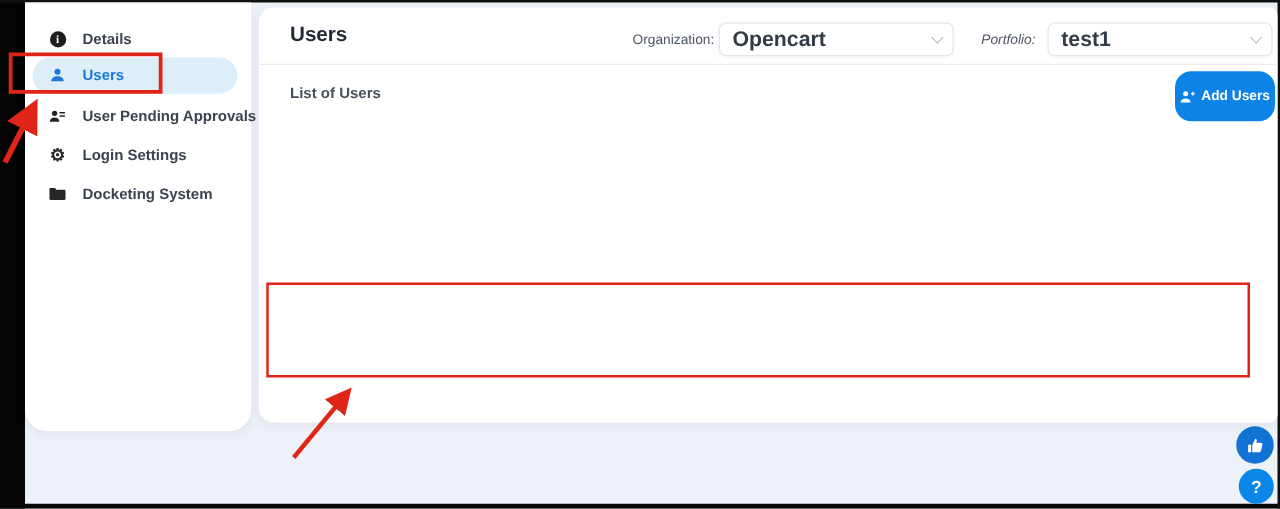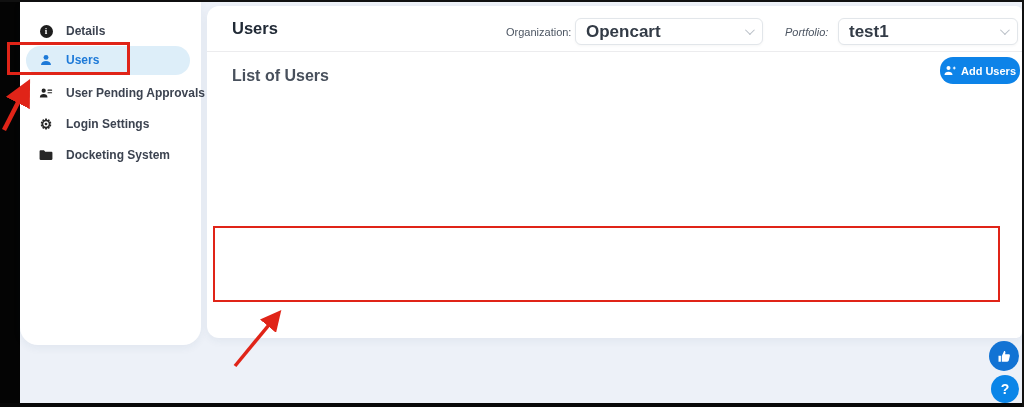"List of Users" .list-title { font-size: 16px -> 12px }
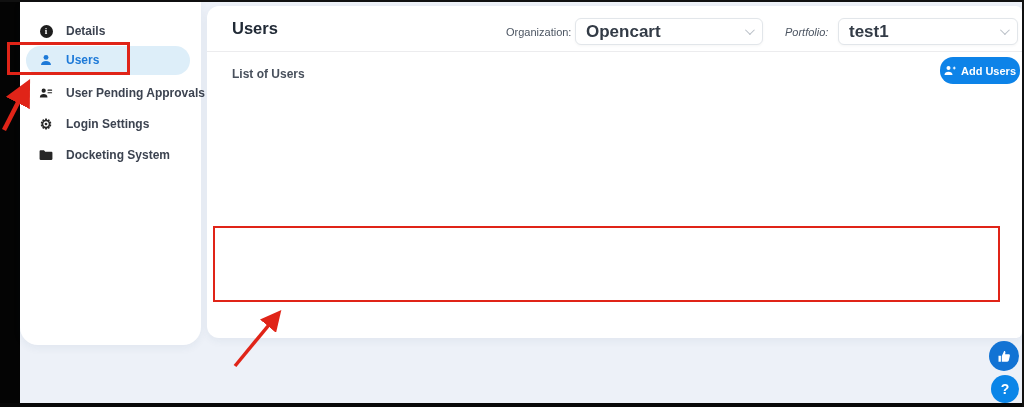"Add Users" .add-btn { height: 27px -> 40px }
